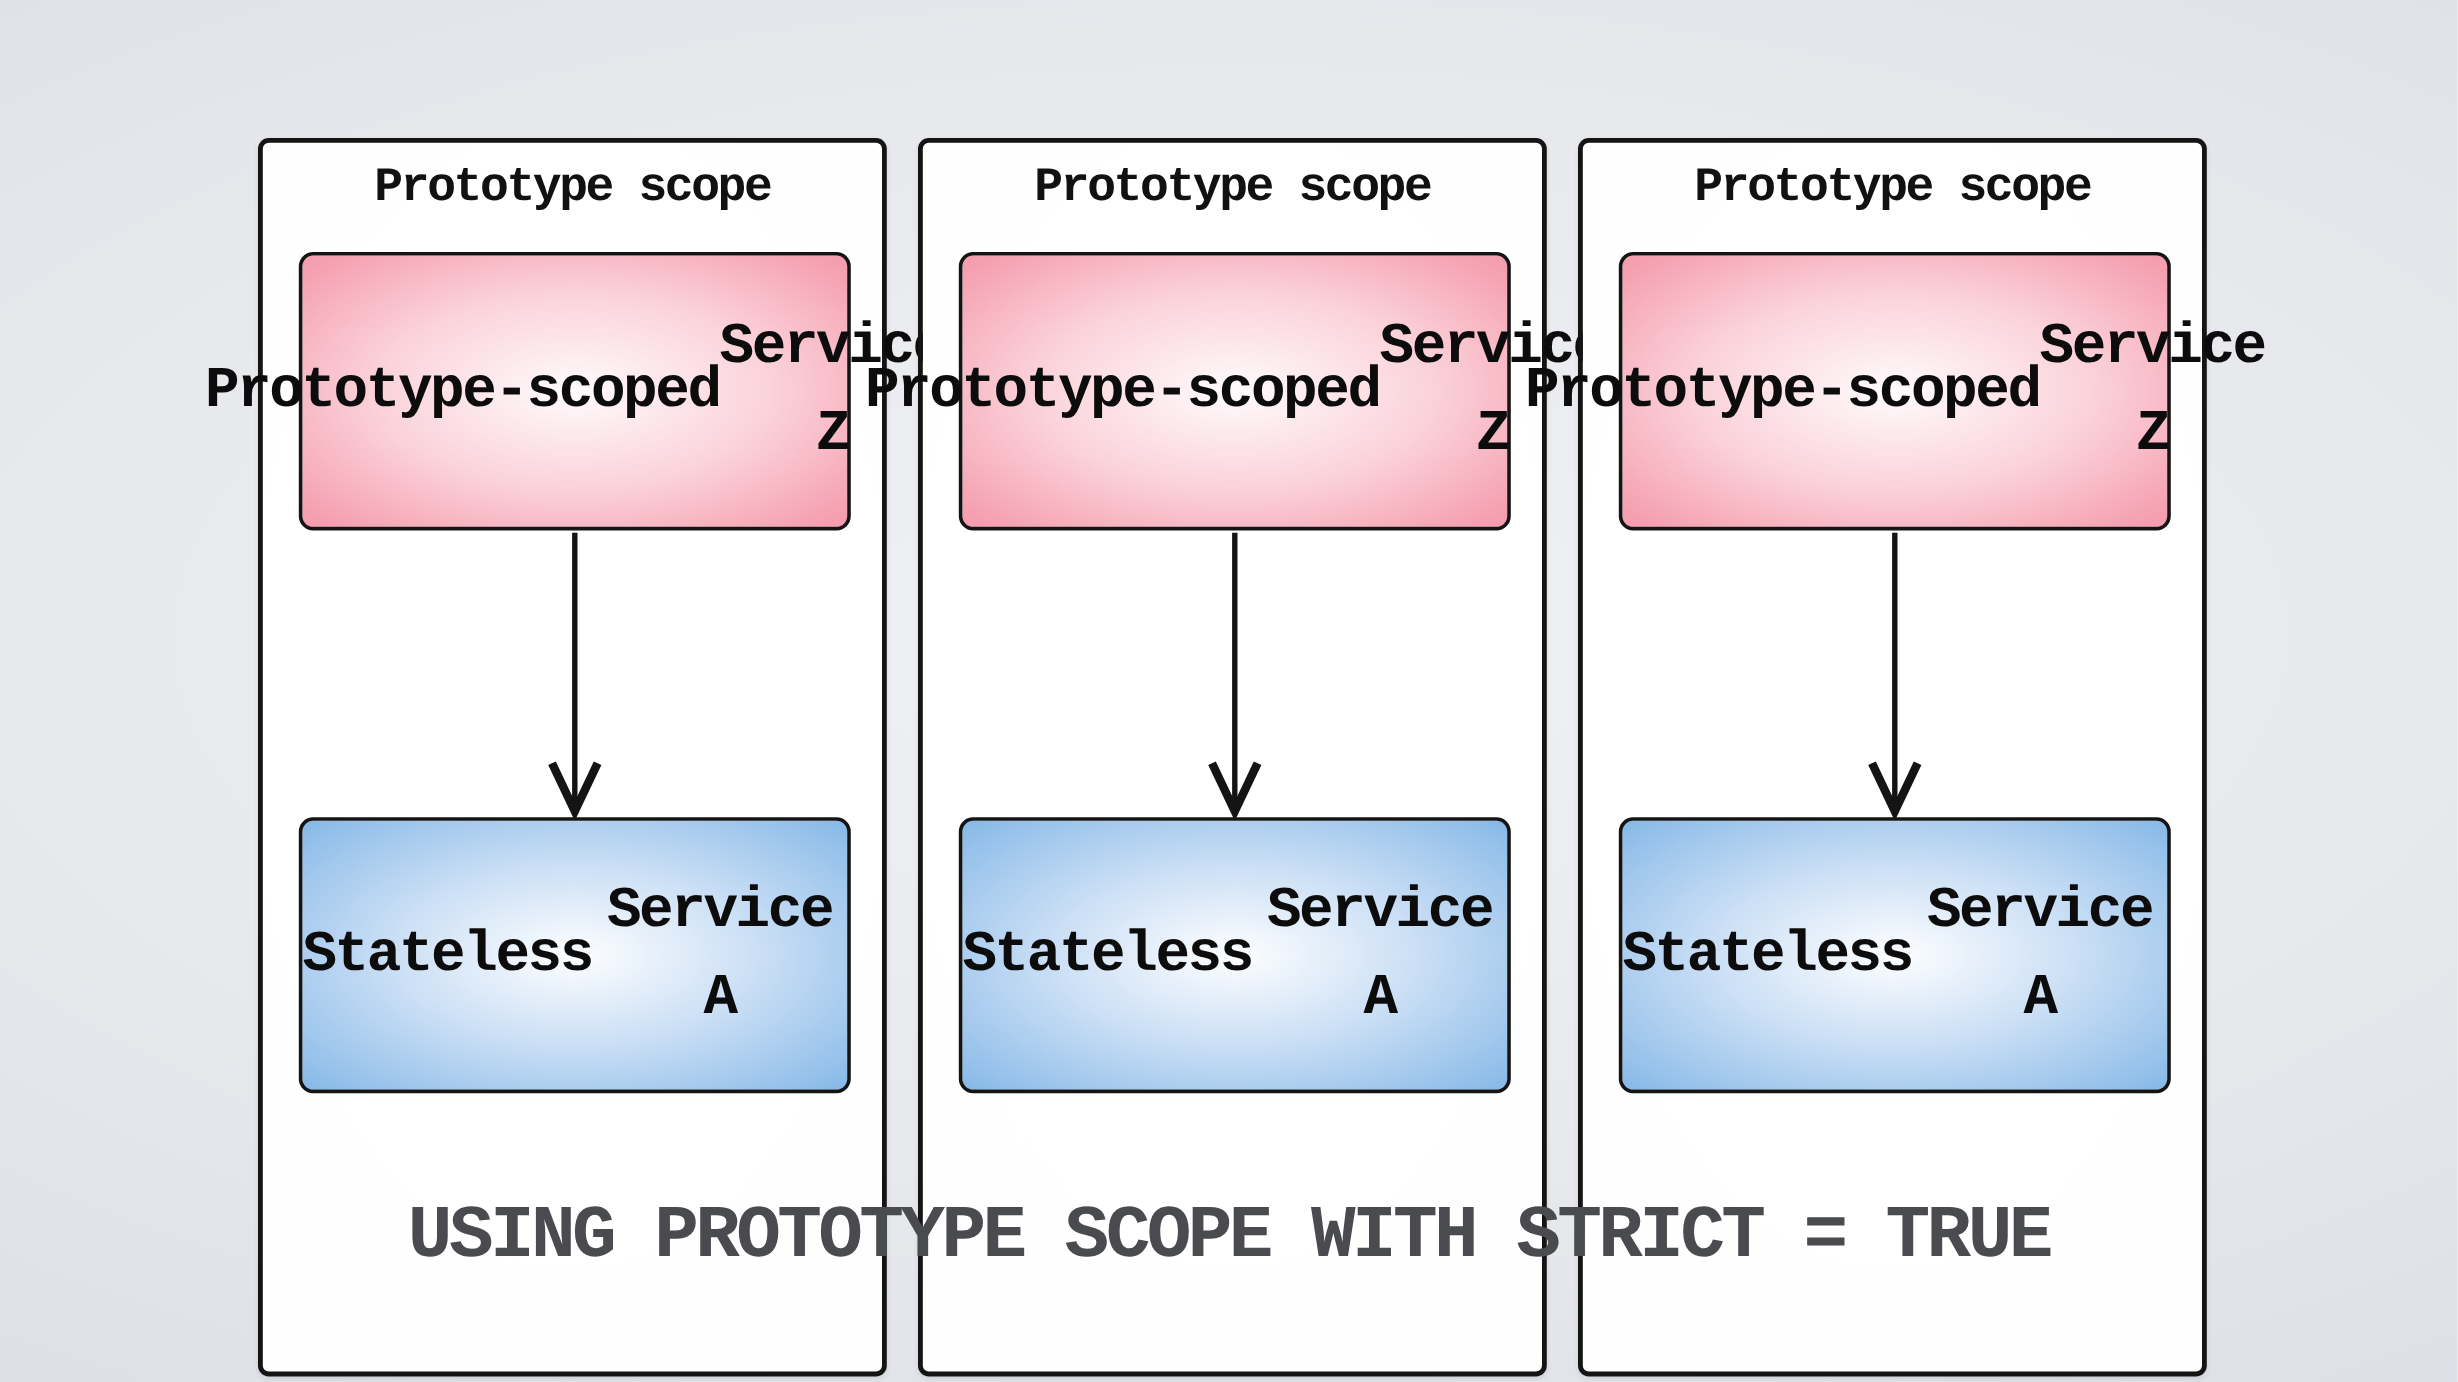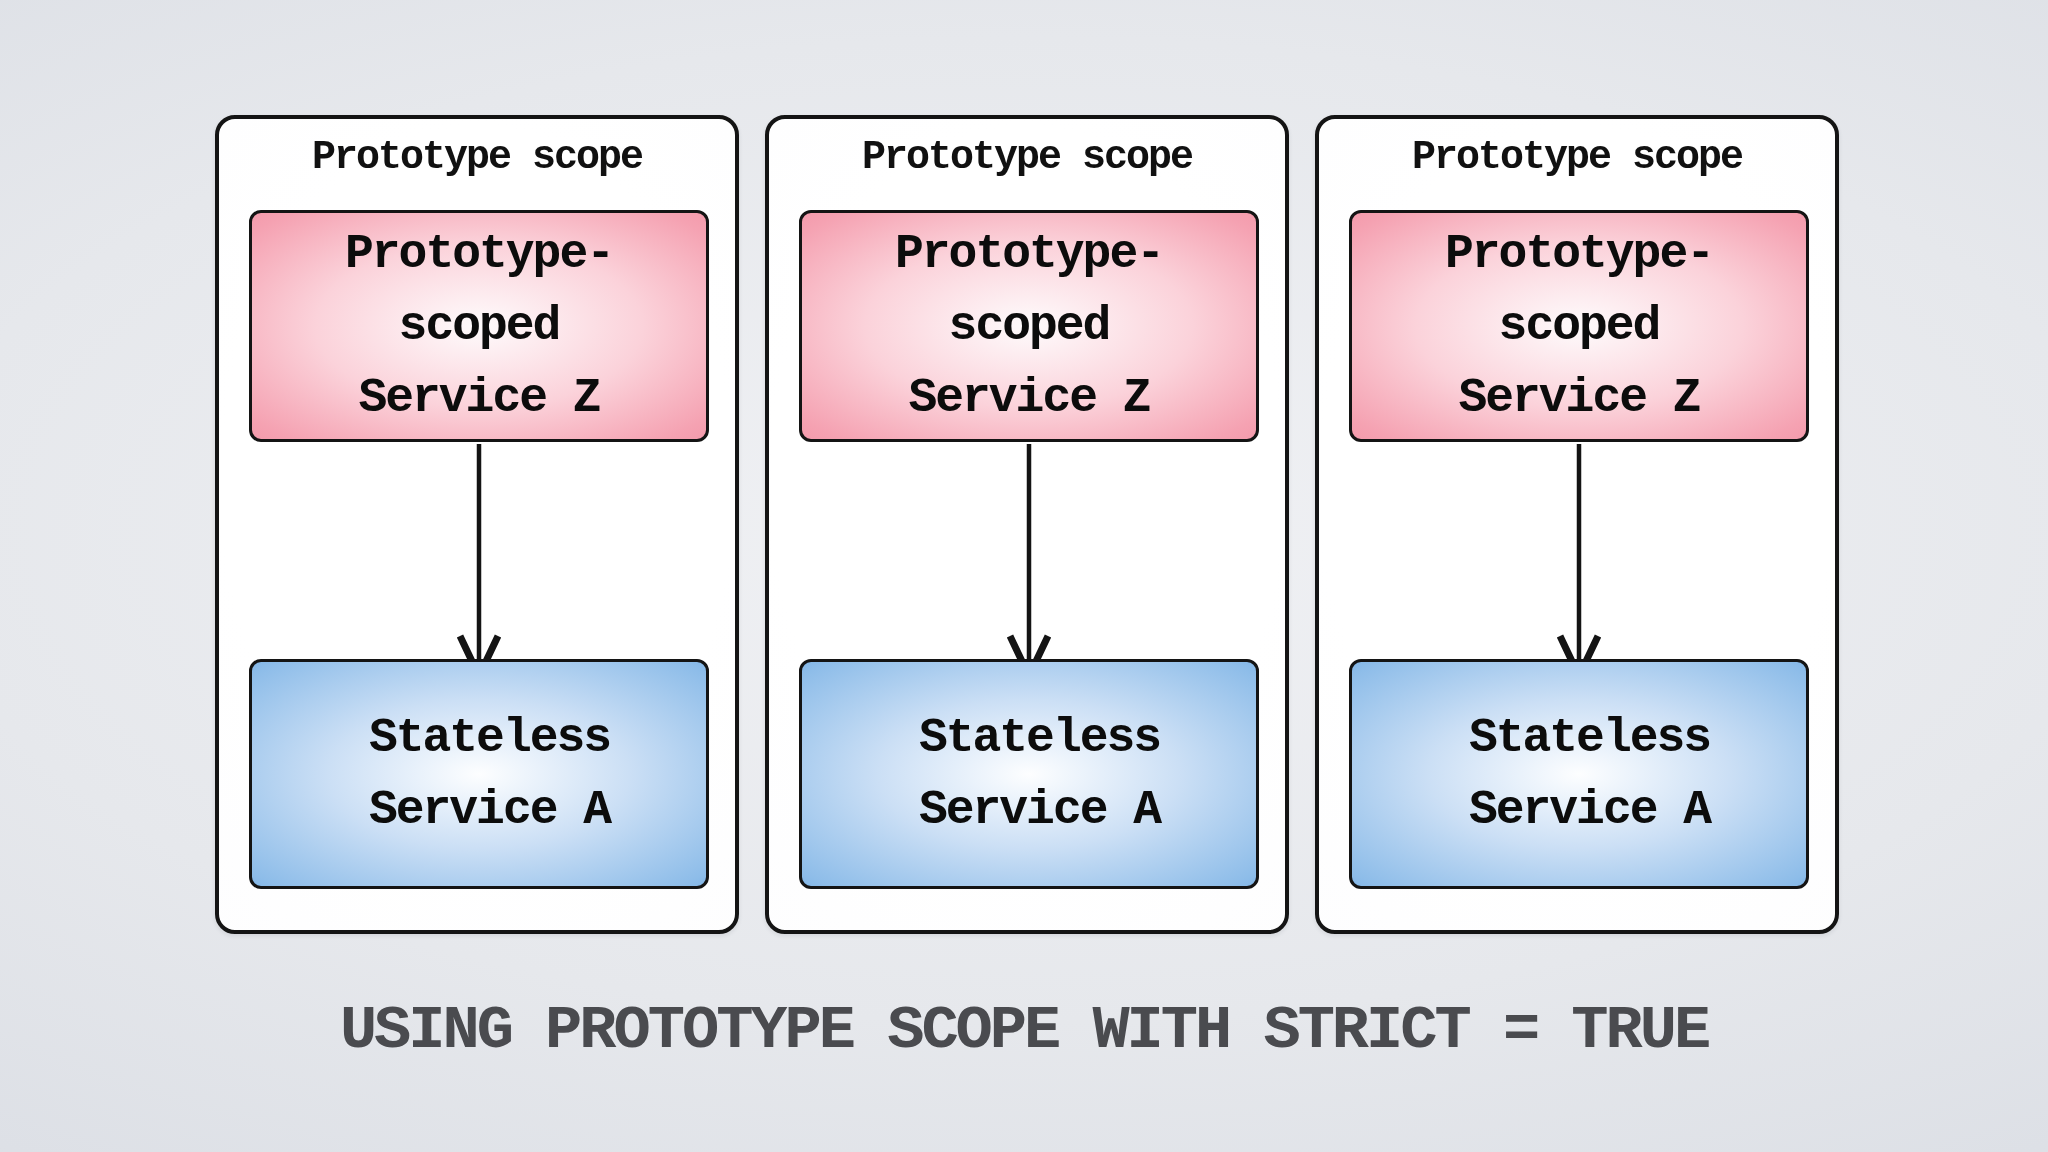"Prototype scope" .panel { border-radius: 20px -> 9px; height: 819px -> 1032px }
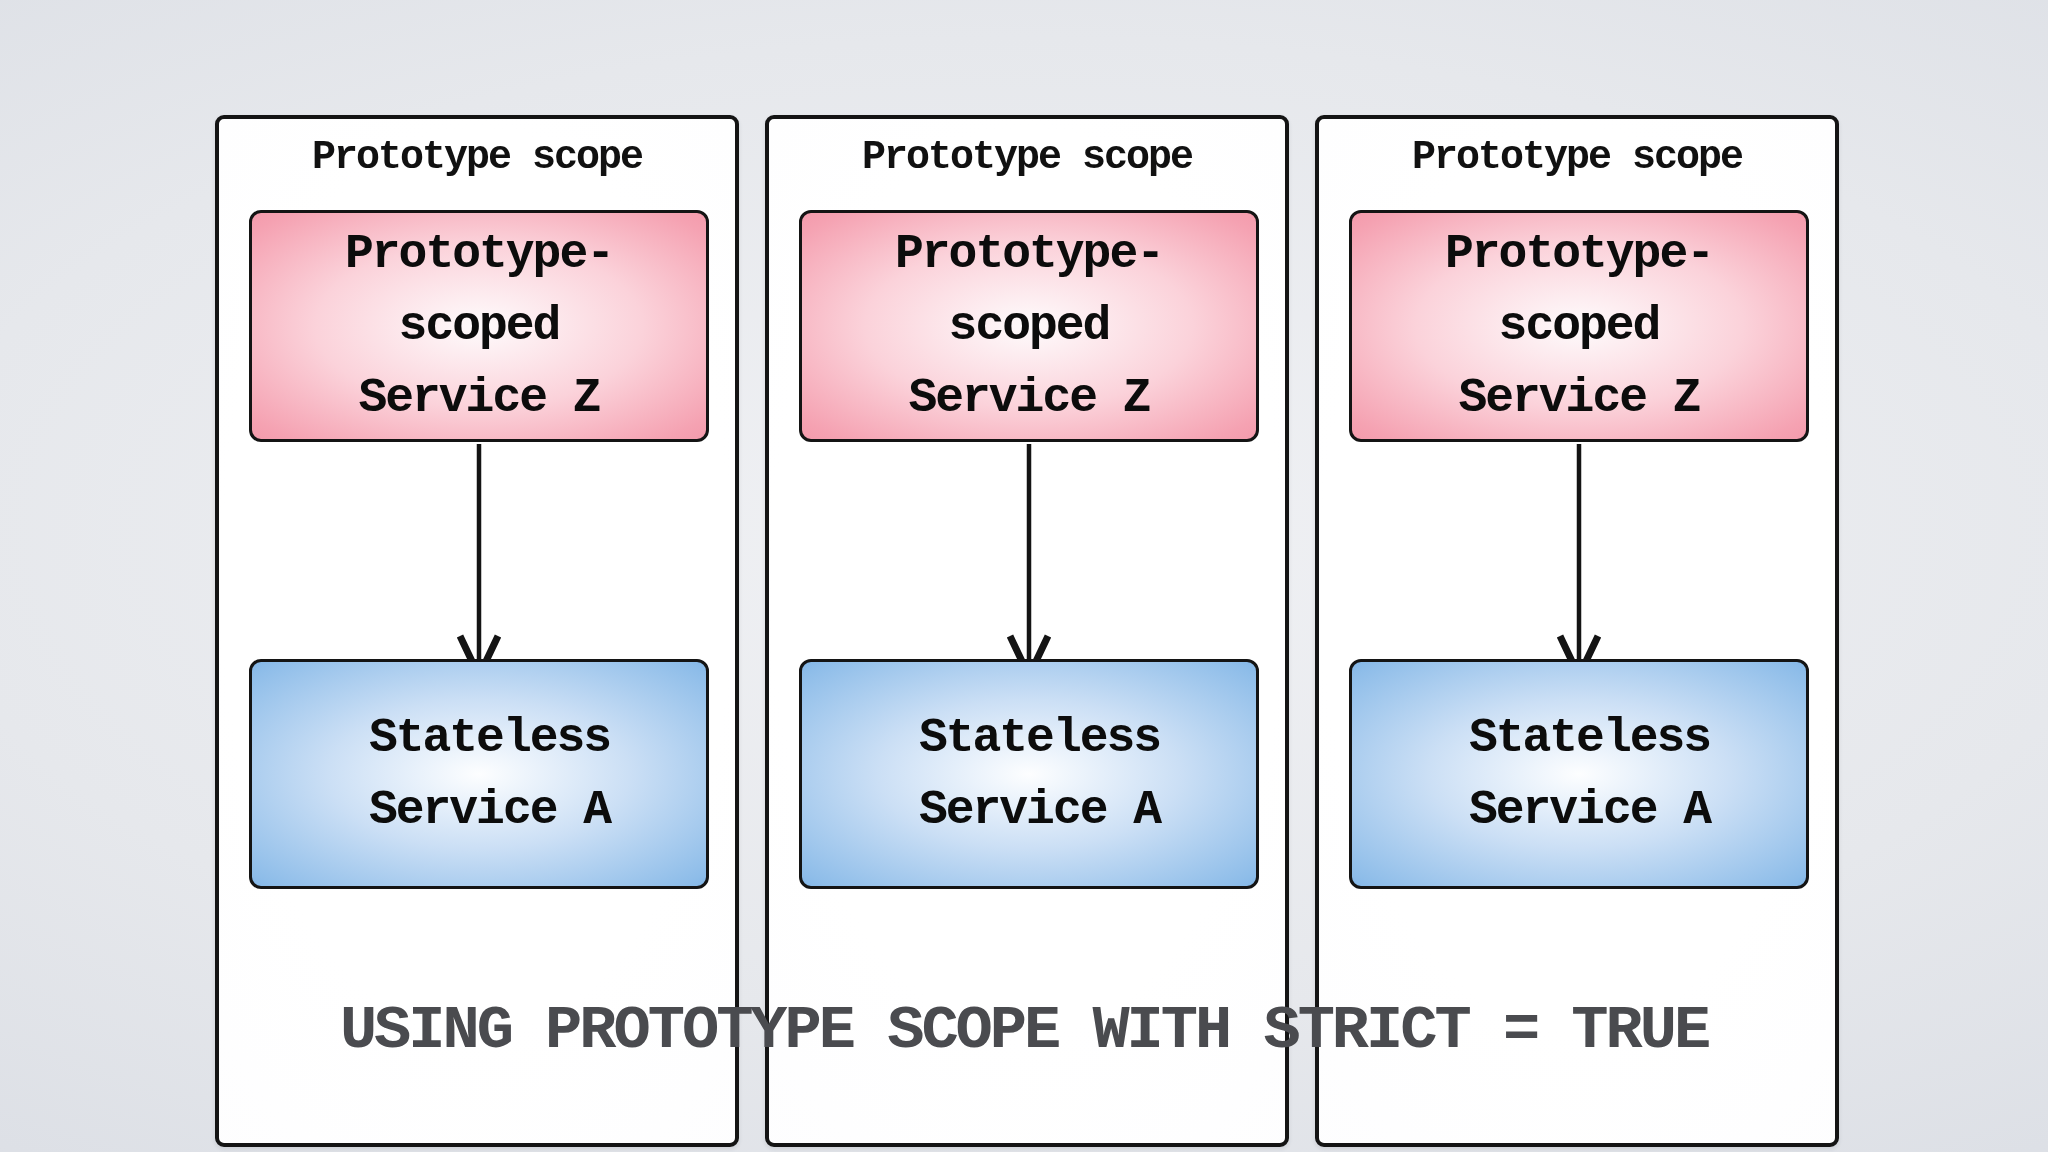"Prototype-" .service-box { flex-direction: column -> row }
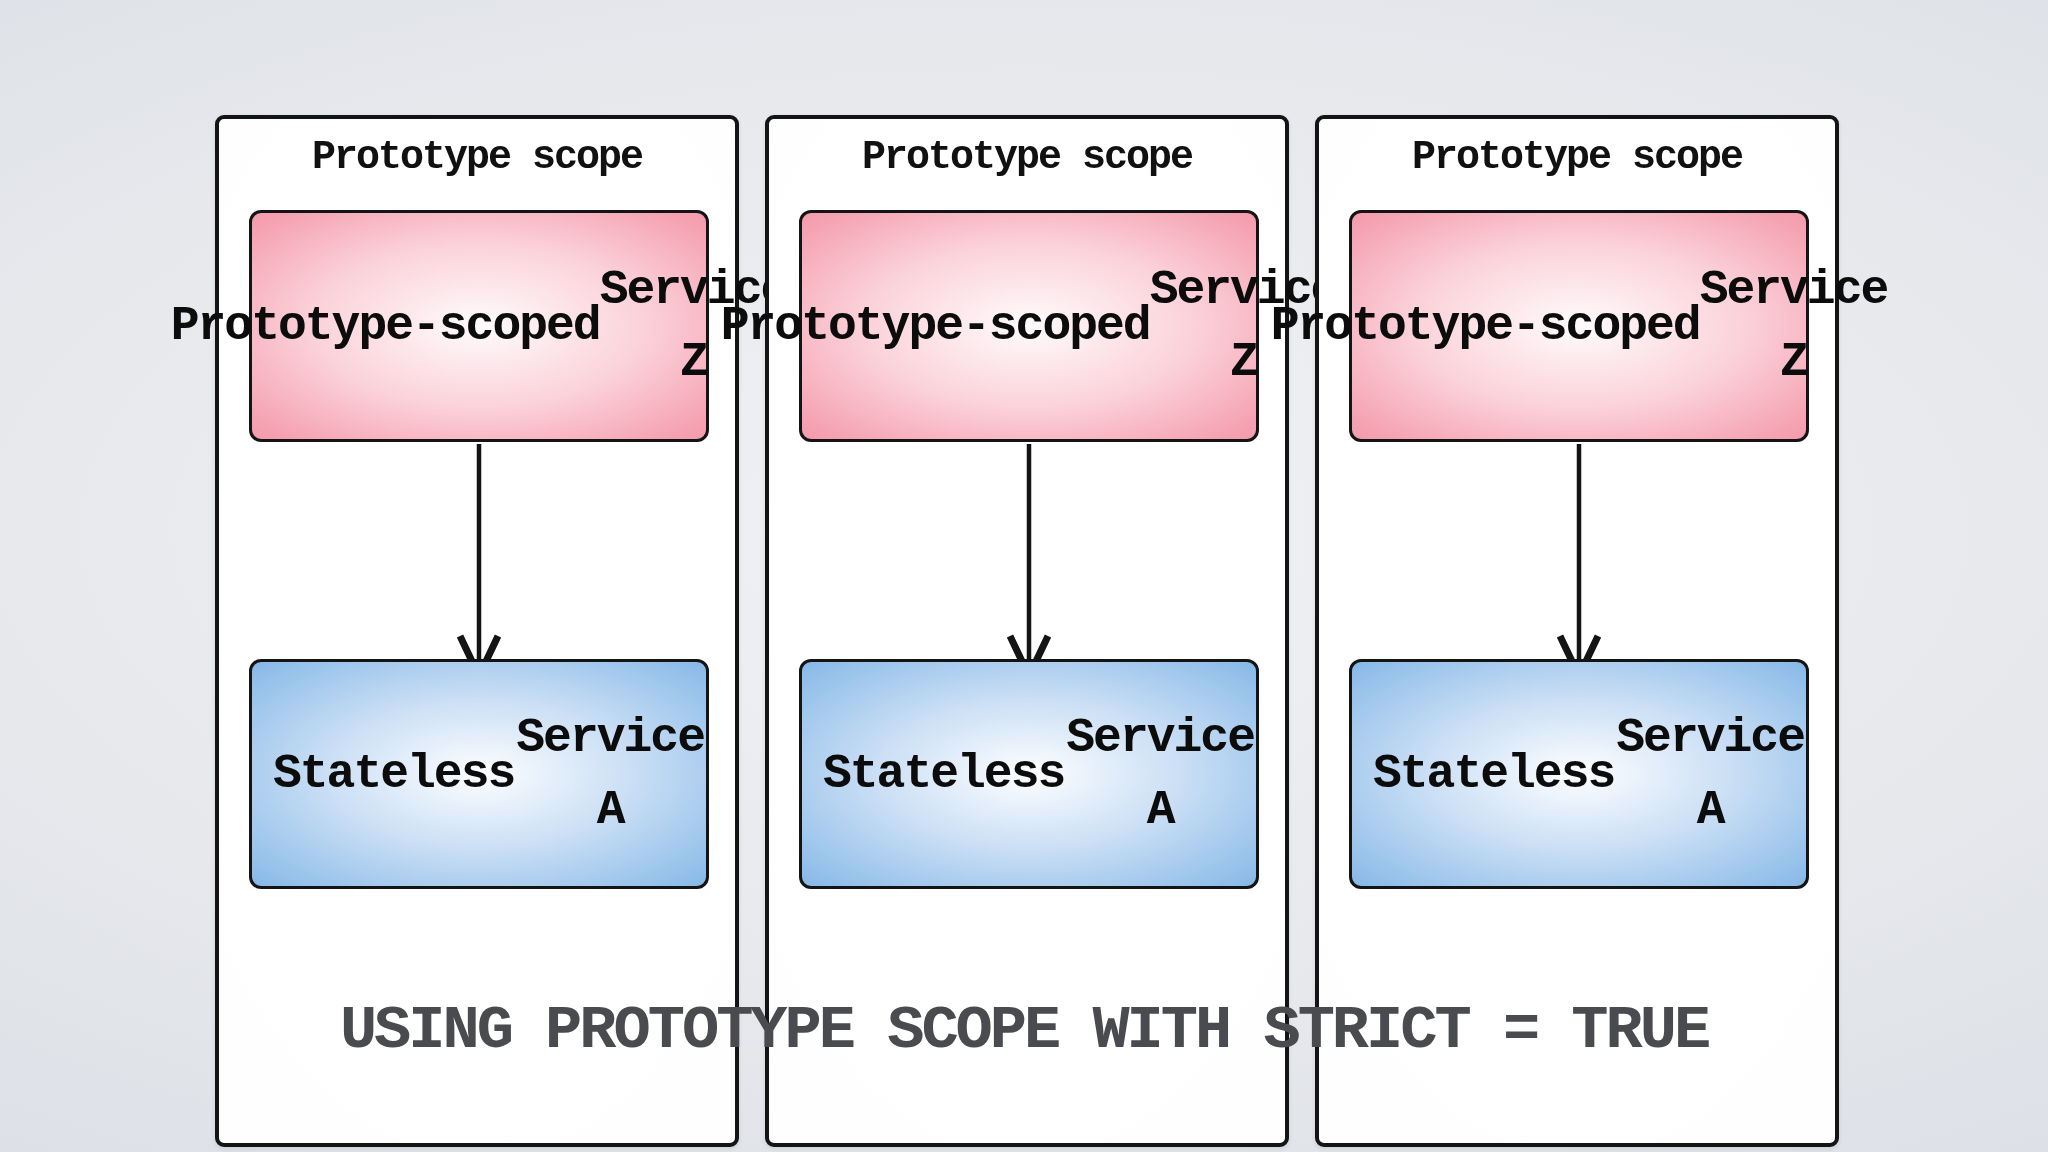"Stateless" .service-box.blue { padding-left: 21px -> none; top: 540px -> 562px }
